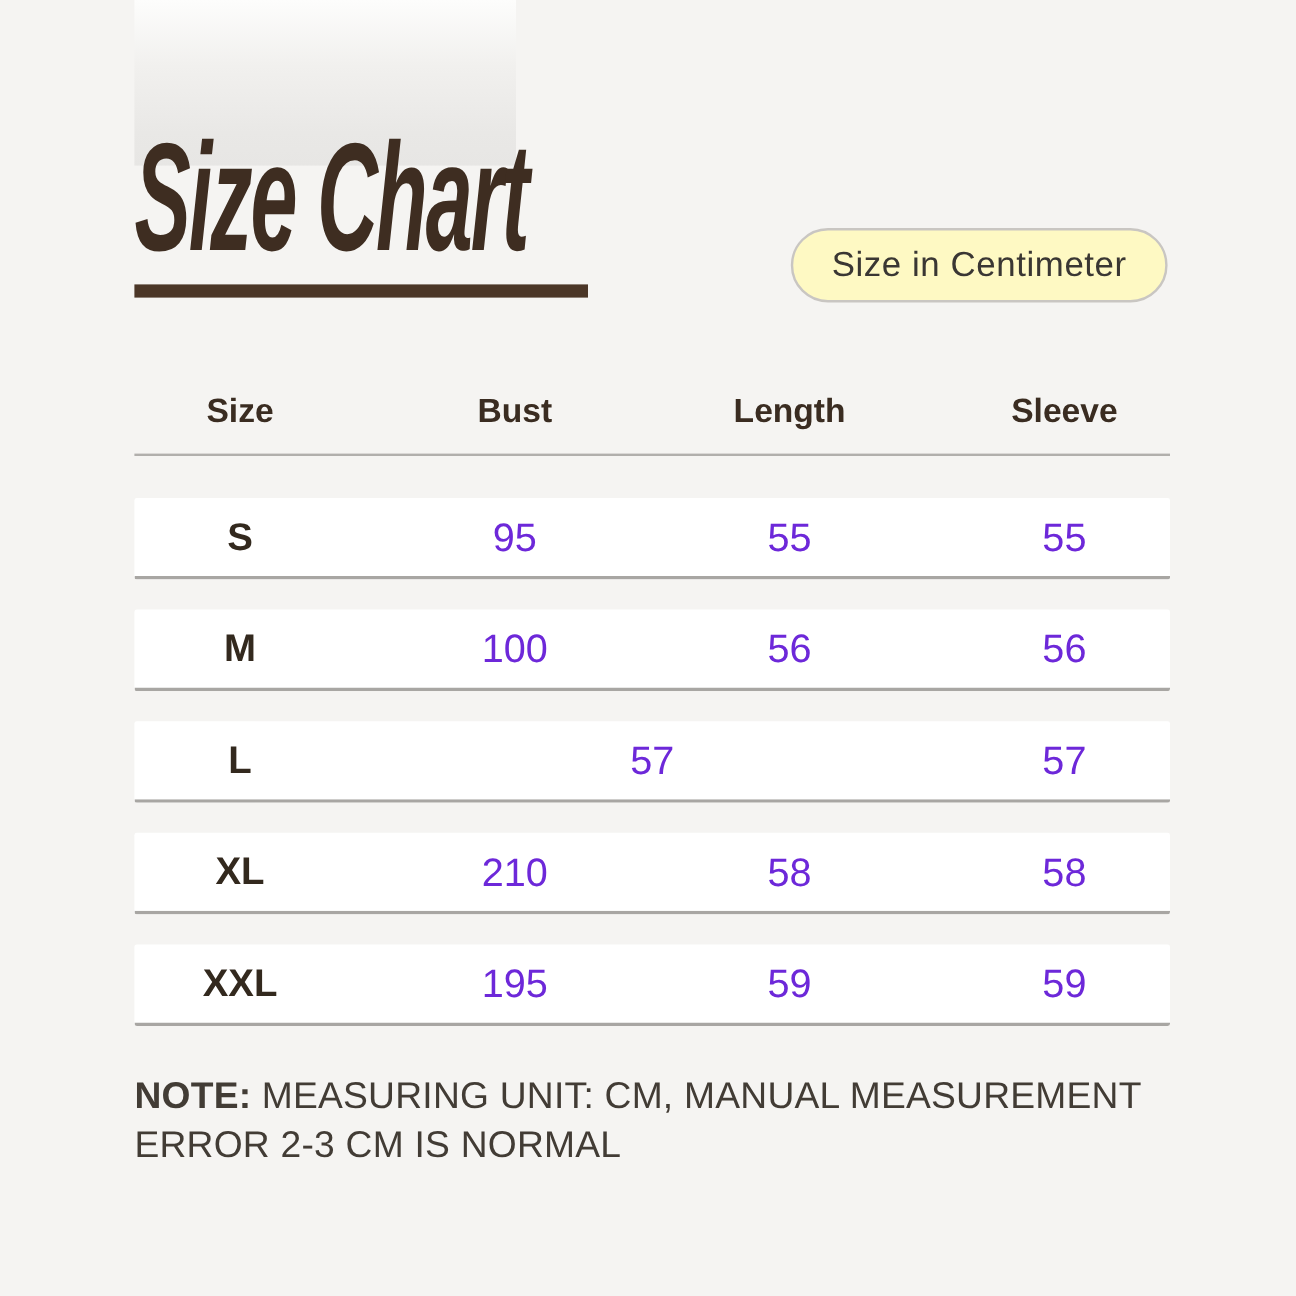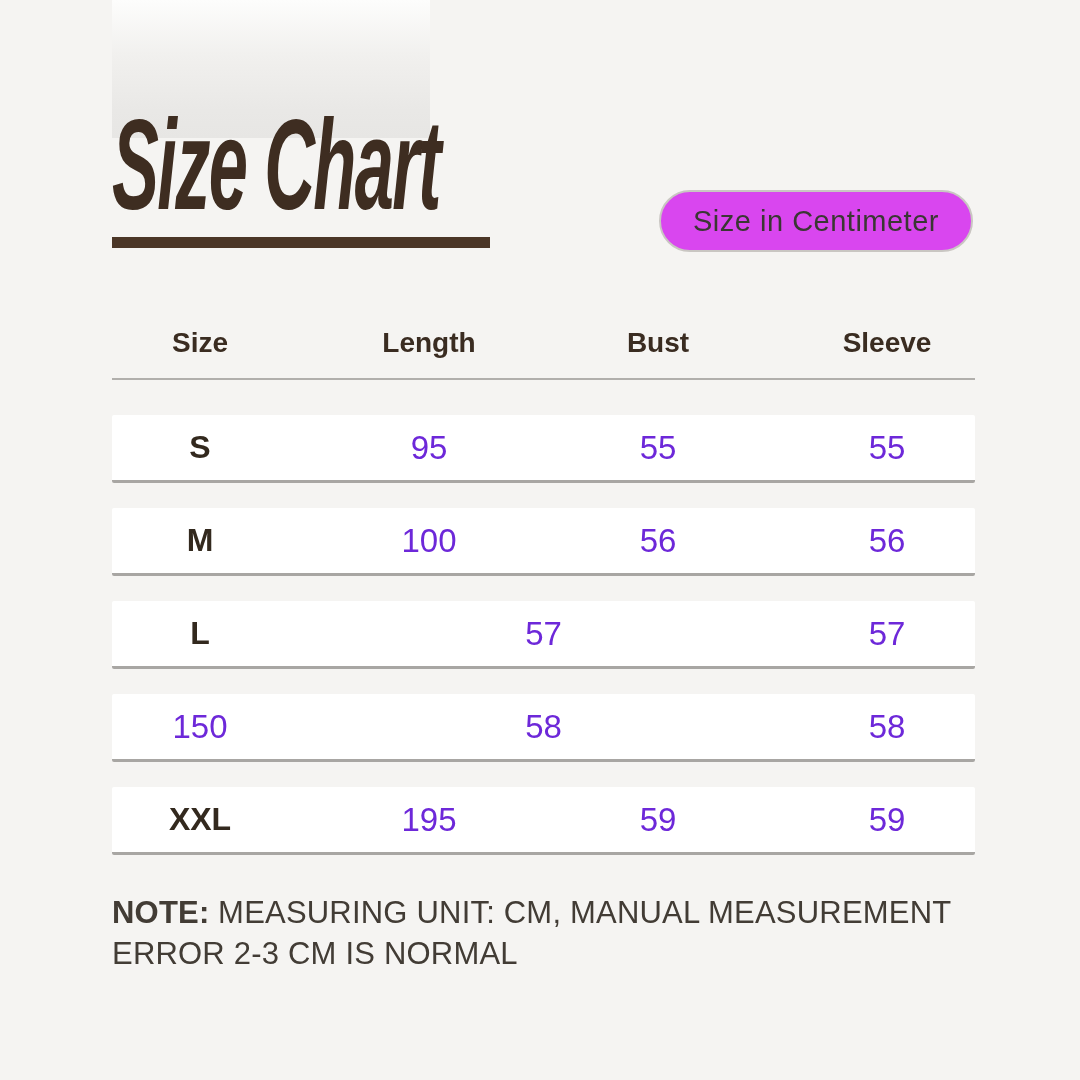"Size in Centimeter" .unit-pill { background: #d946ef -> #fef9c3 }
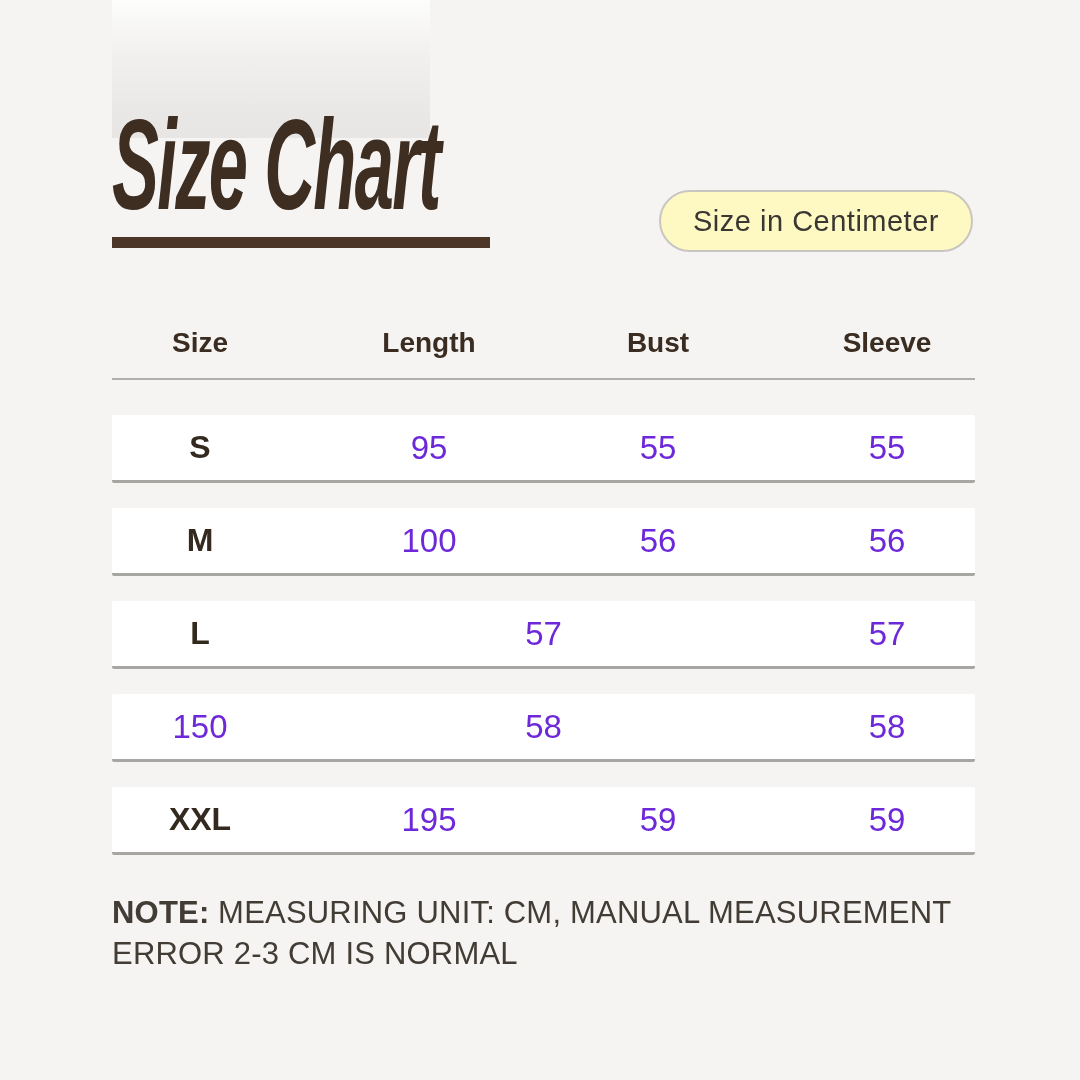"Length" div.cell { order: before "Bust" -> after "Bust" }
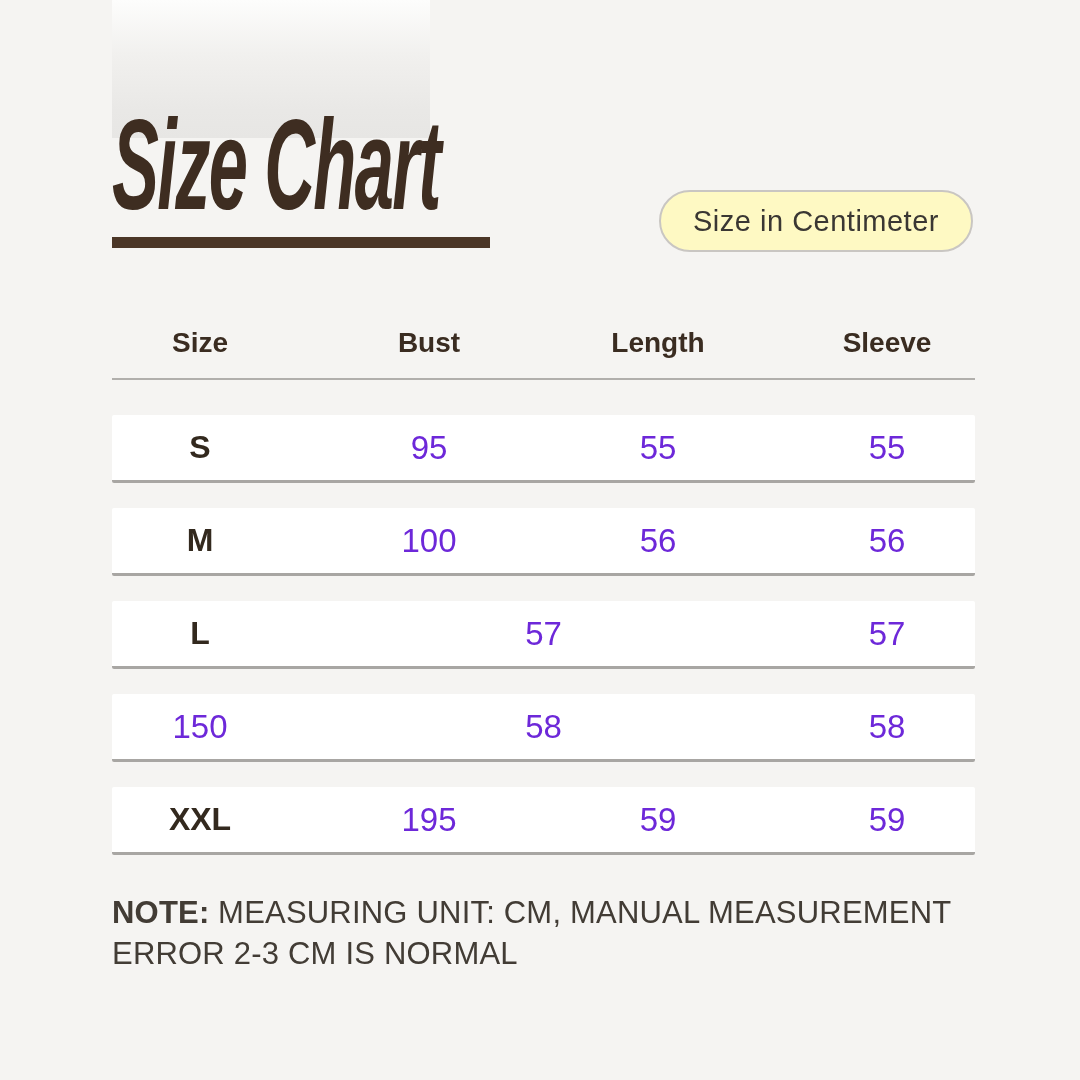"XL" div.cell { html: none -> <div>XL</div> }
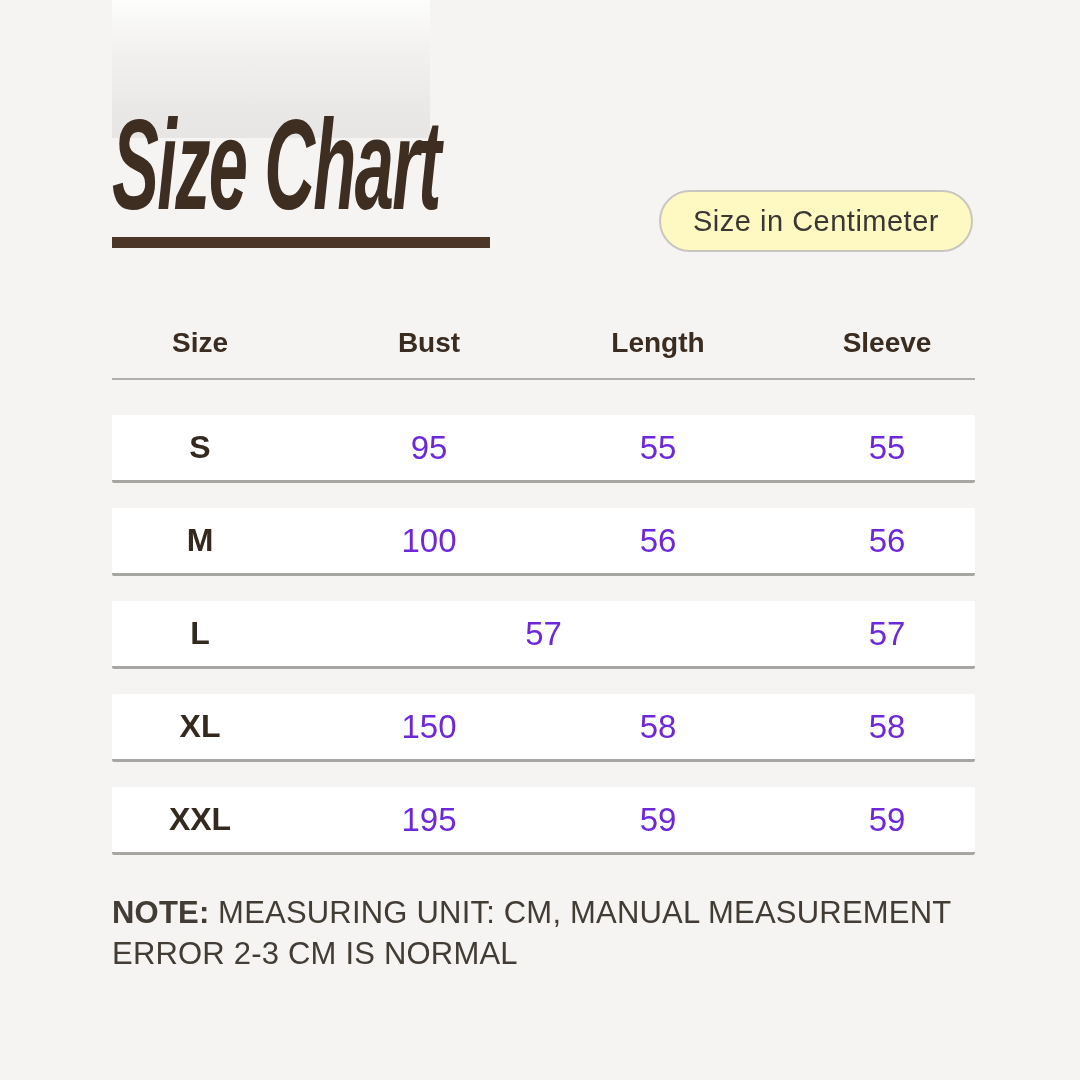"150" div.cell { text: 150 -> 210 }
